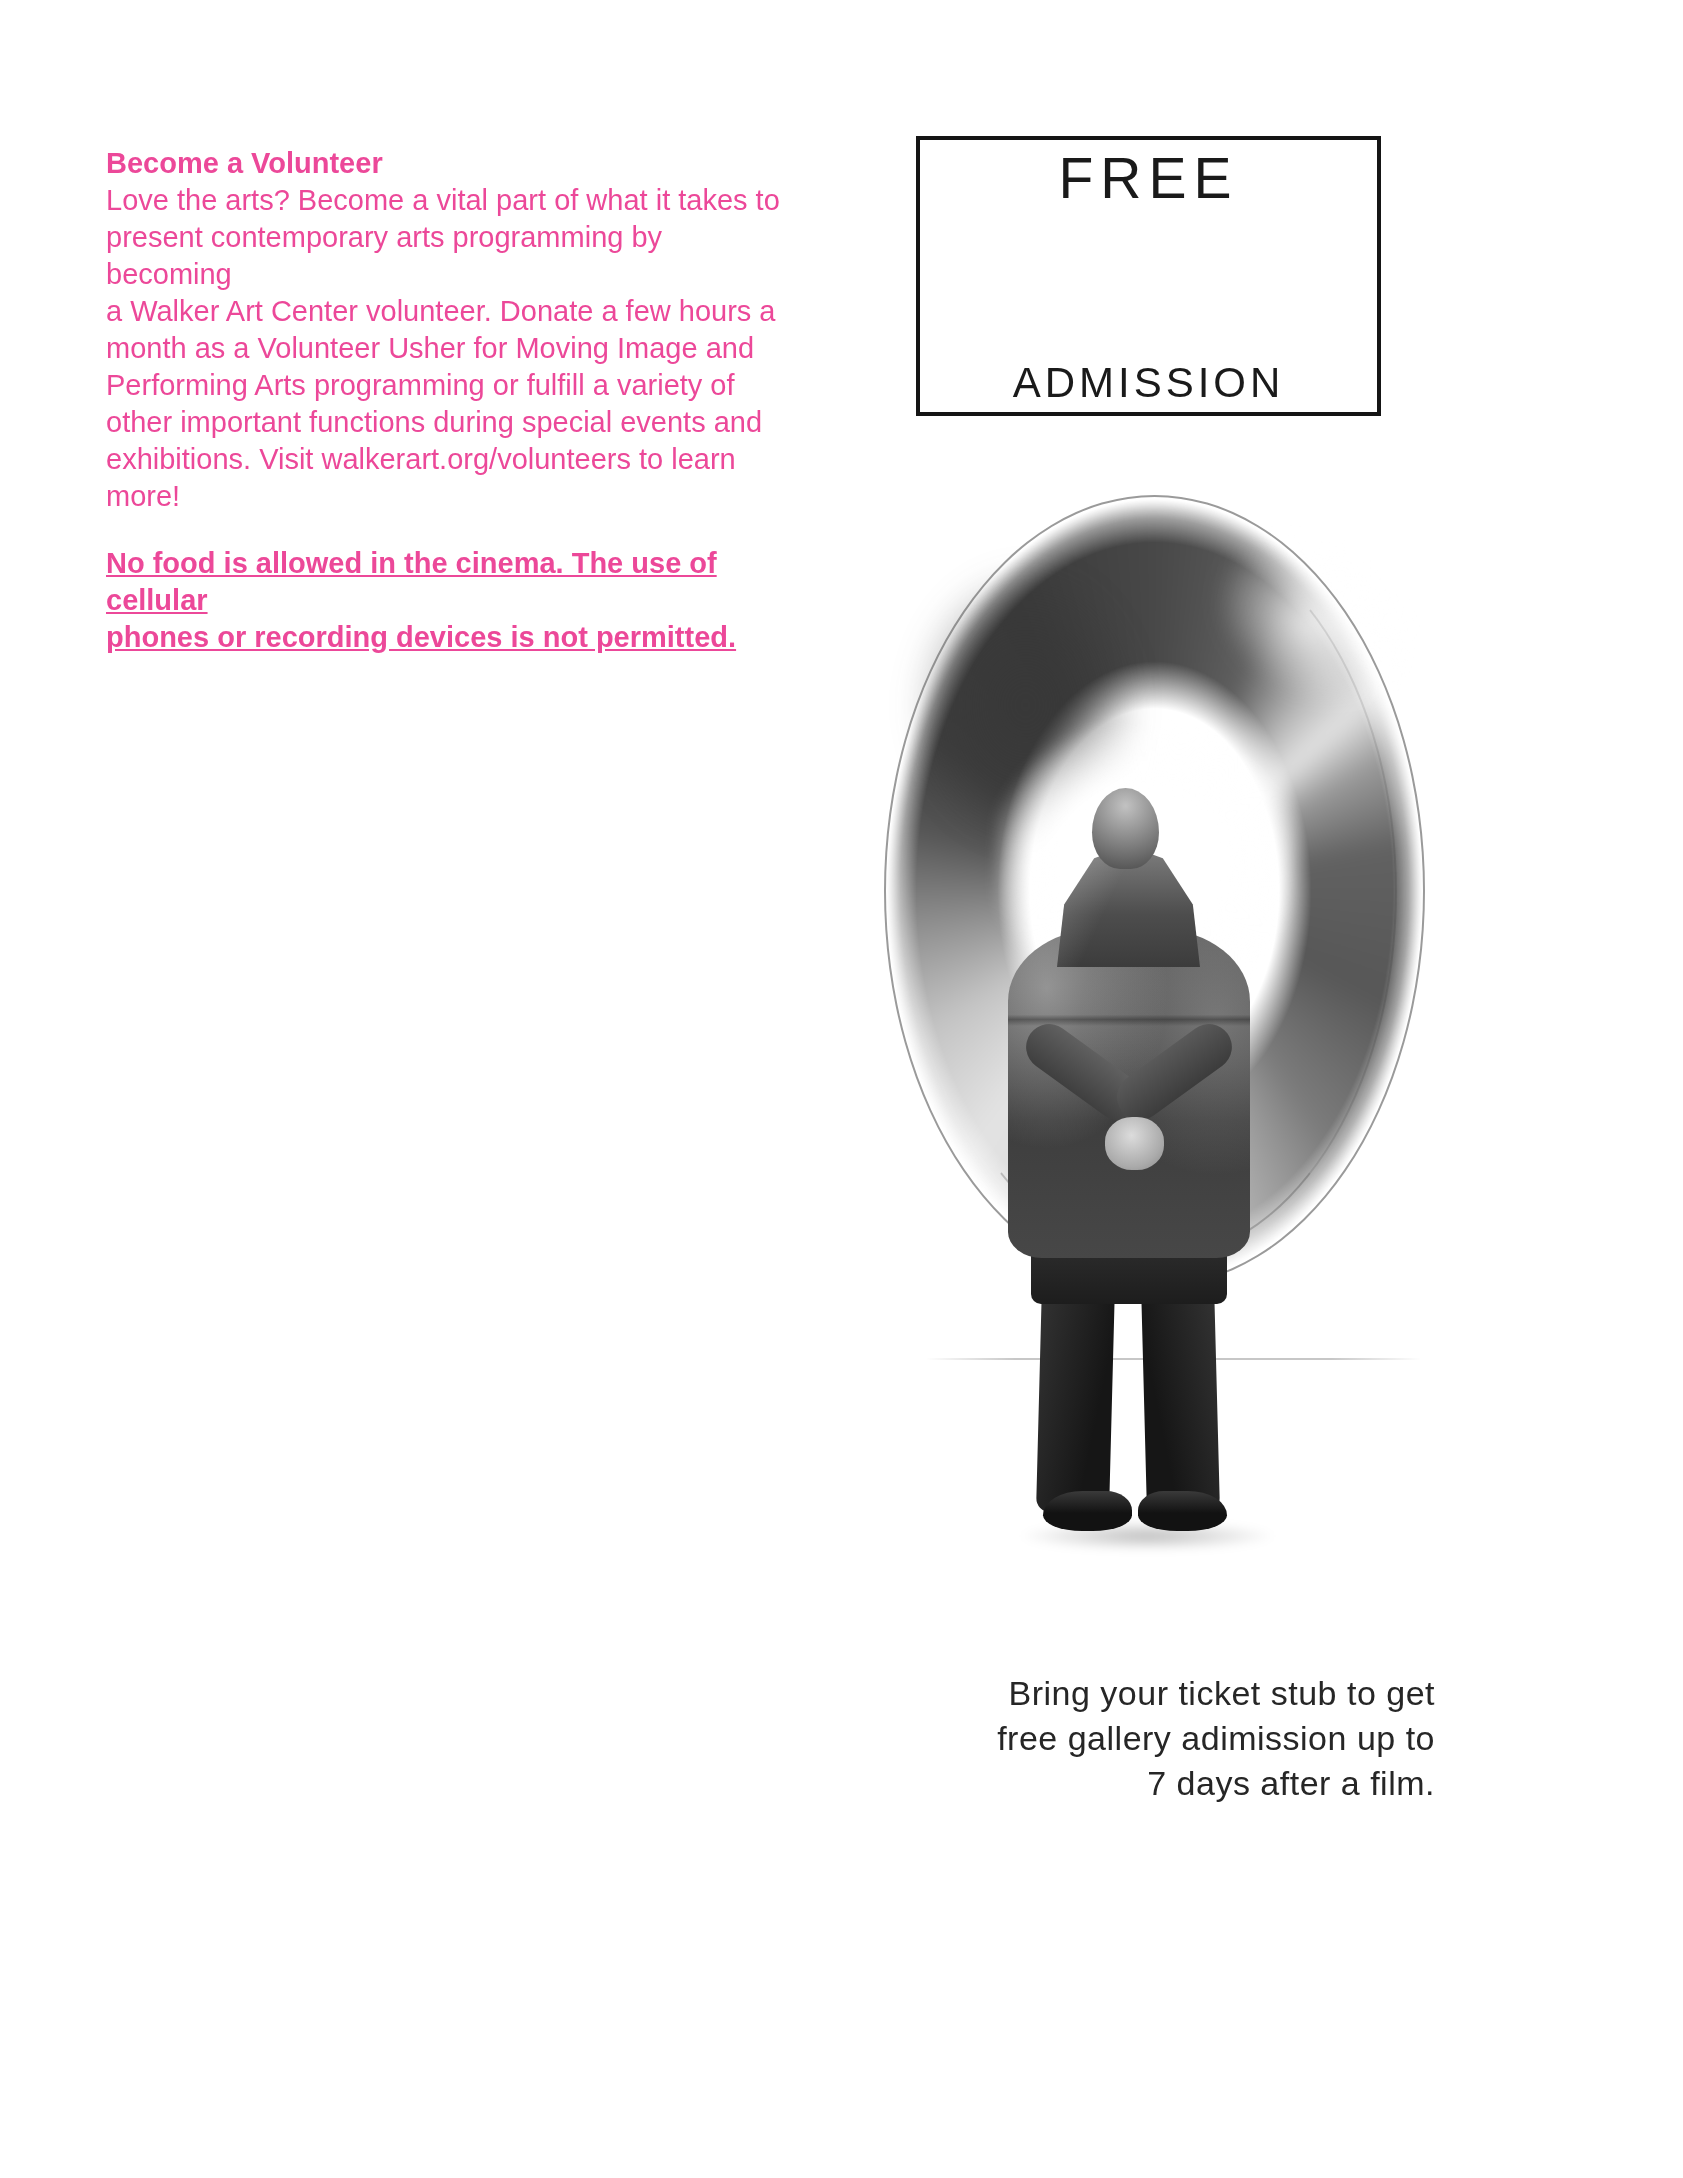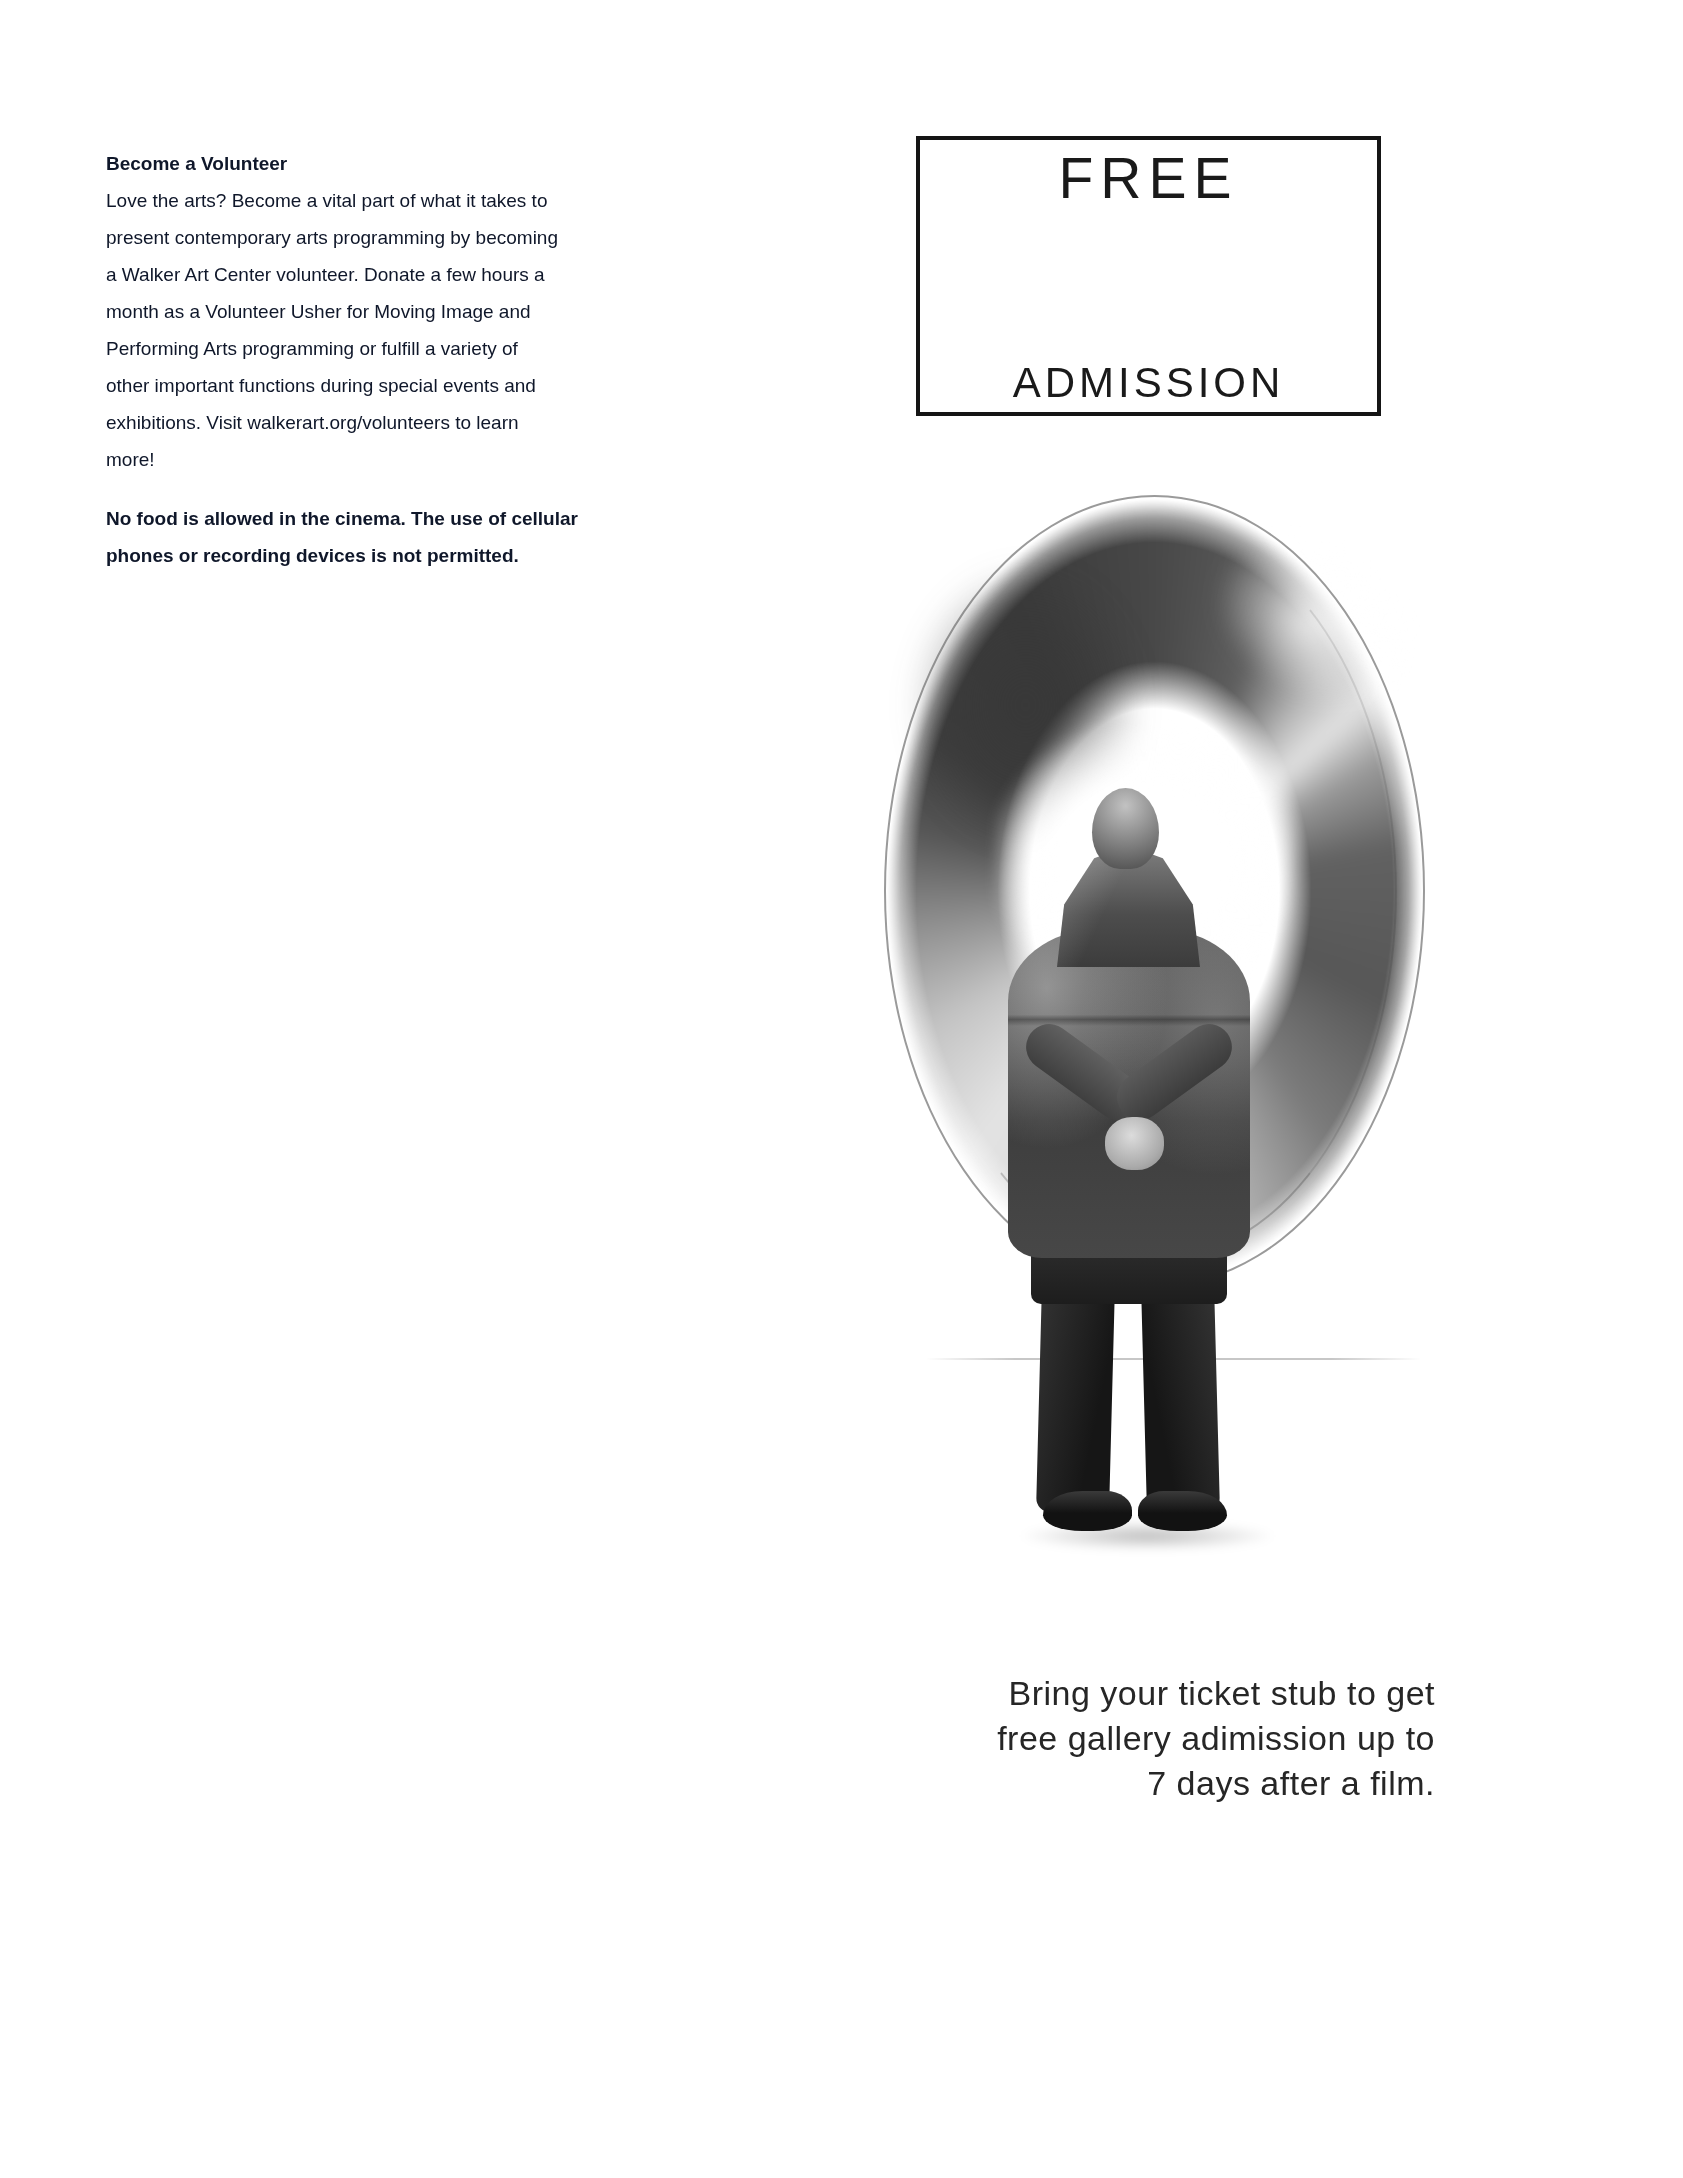"Become a Volunteer" .left-col { color: #0f172a -> #ec4899; font-size: 19px -> 29px }
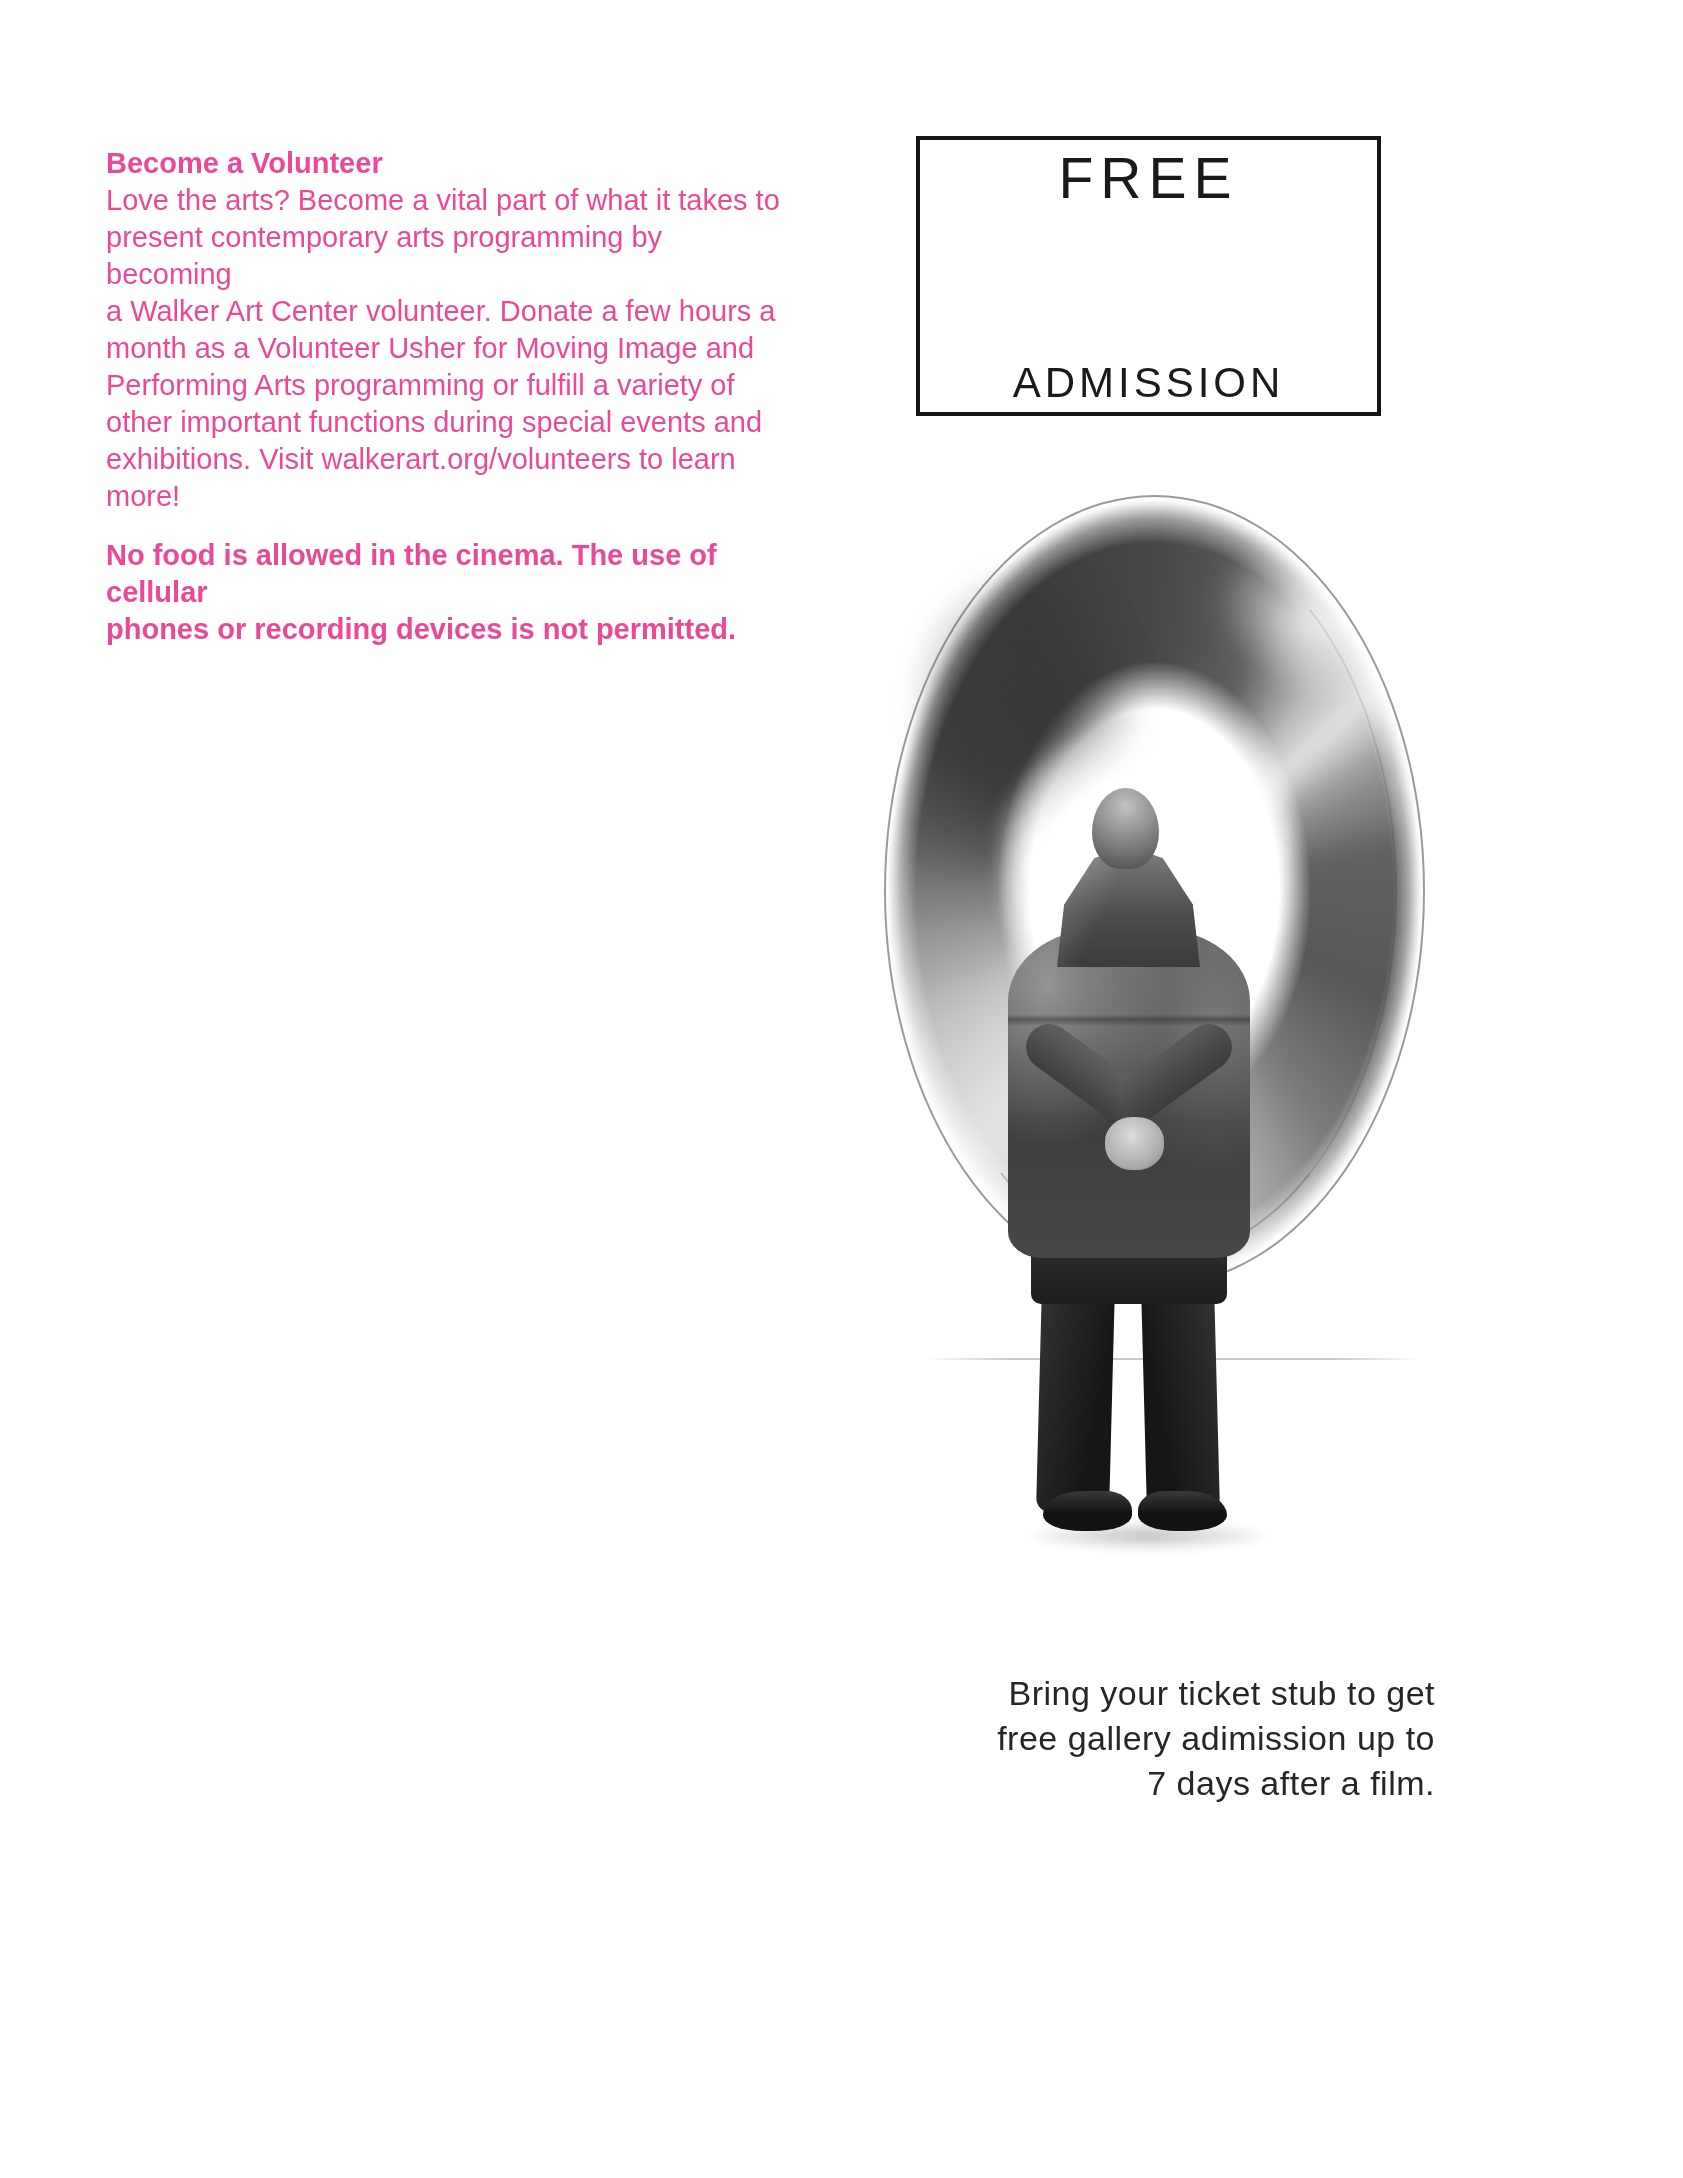"No food is allowed in" .notice { margin-top: 22px -> 30px; text-decoration: none -> underline }
